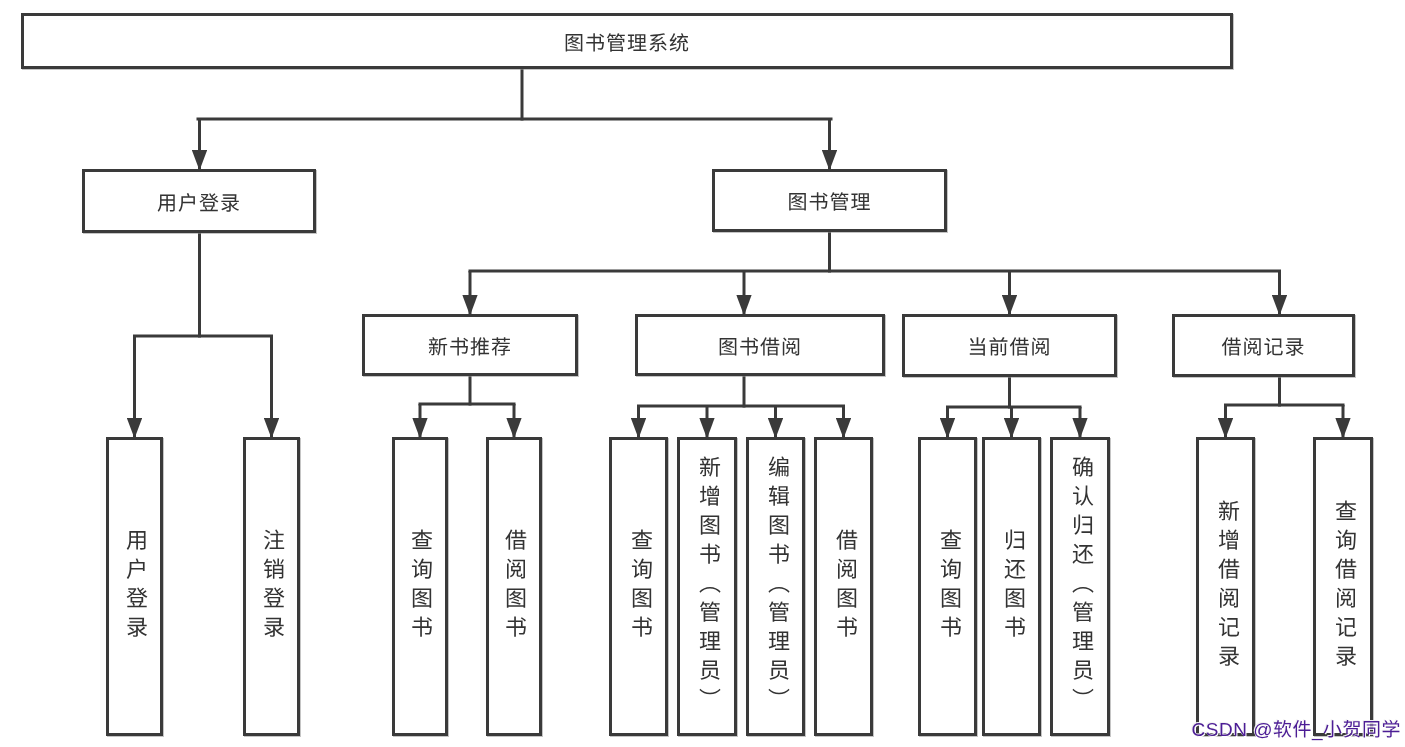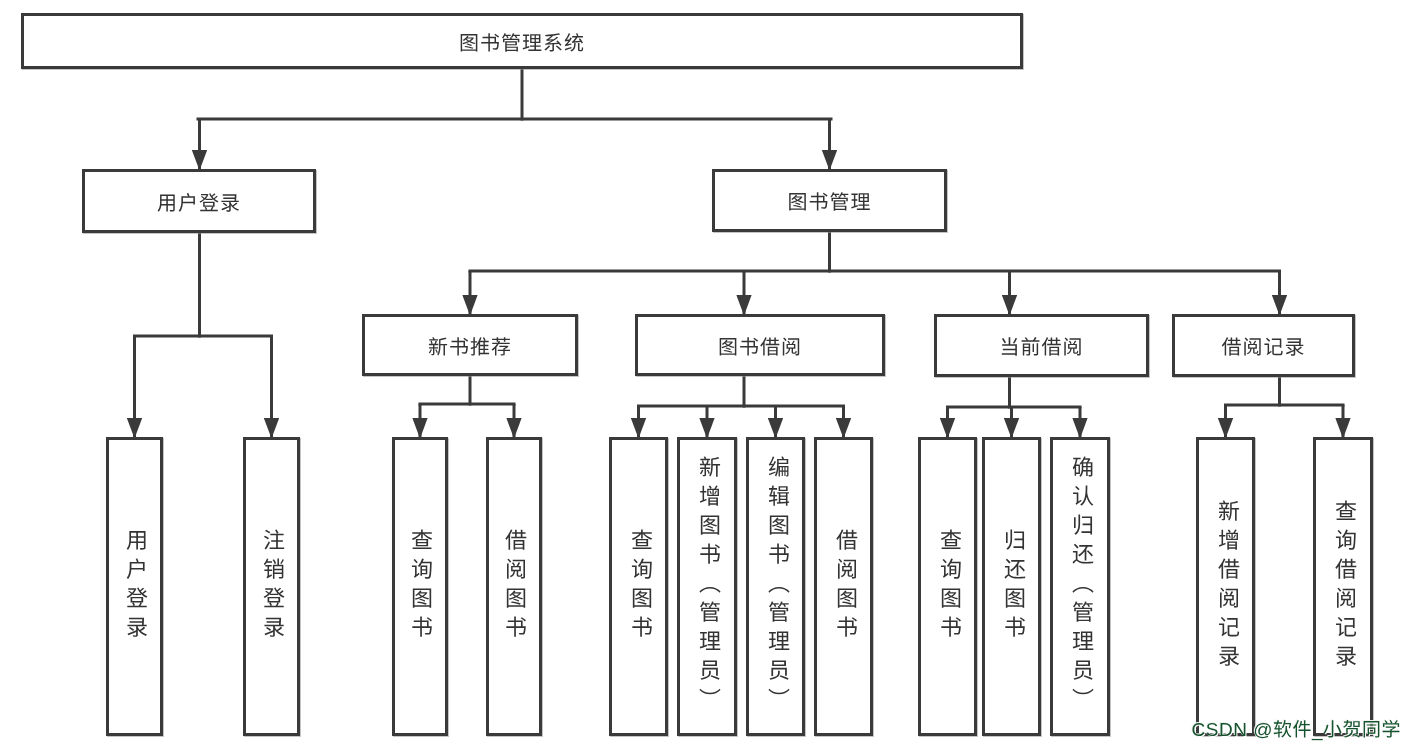"图书管理系统" div.hbox { width: 1002px -> 1212px }
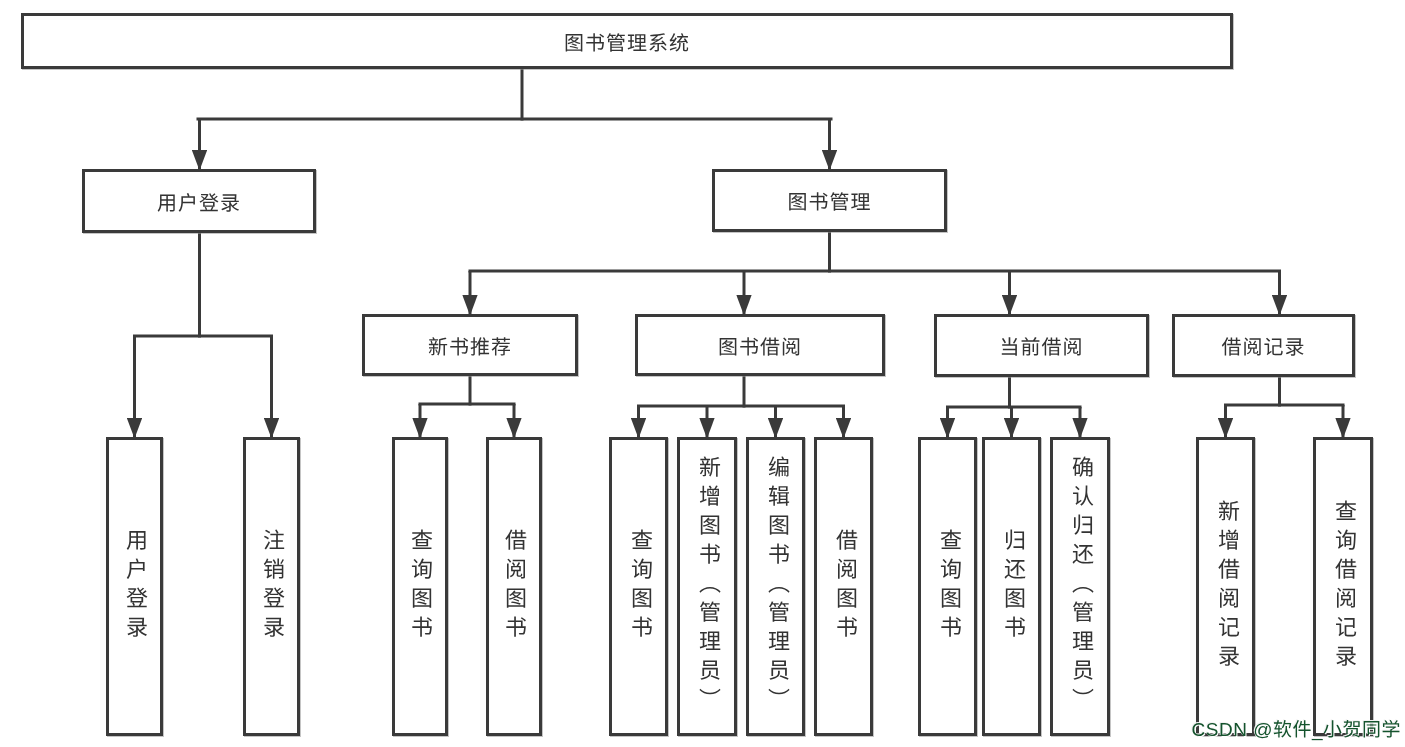"当前借阅" div.hbox { margin-left: 32px -> none }
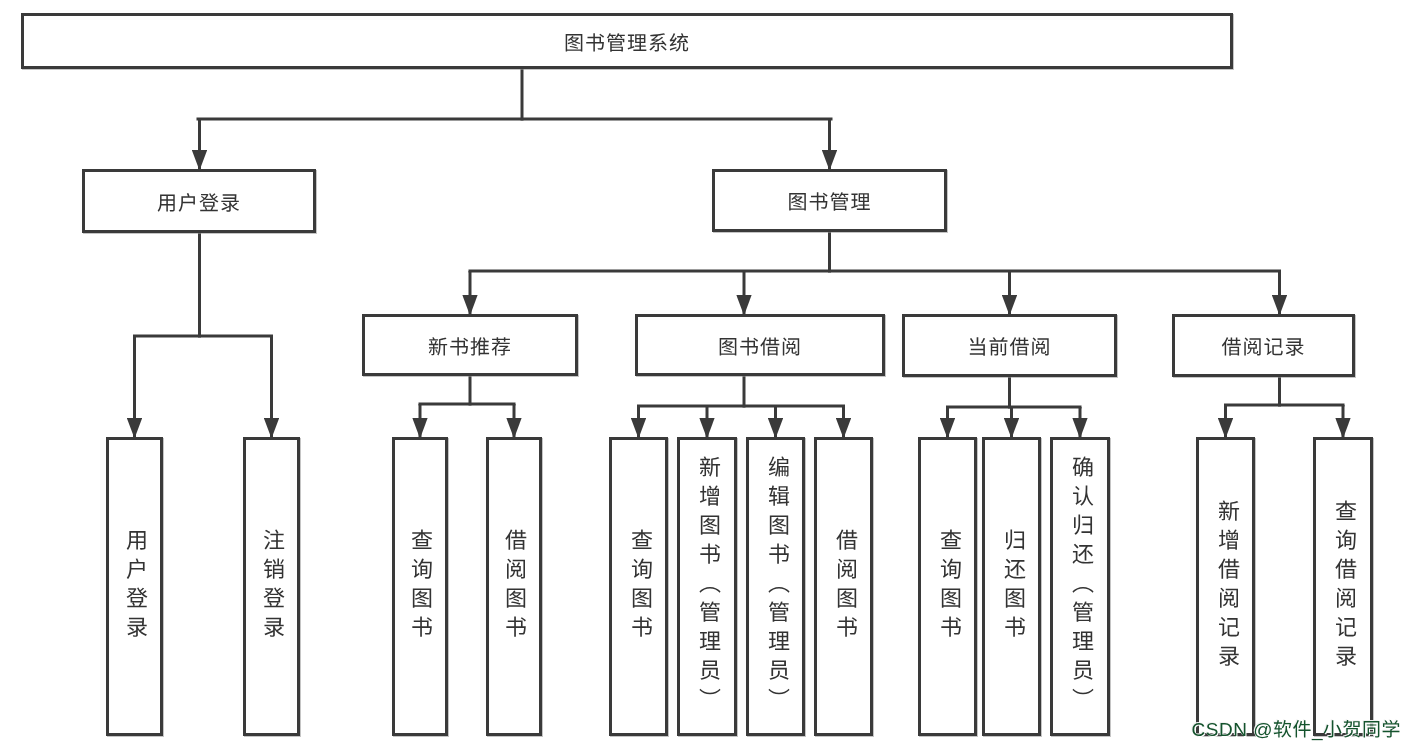"CSDN @软件_小贺同学" .watermark { color: #14532d -> #4c1d95 }
